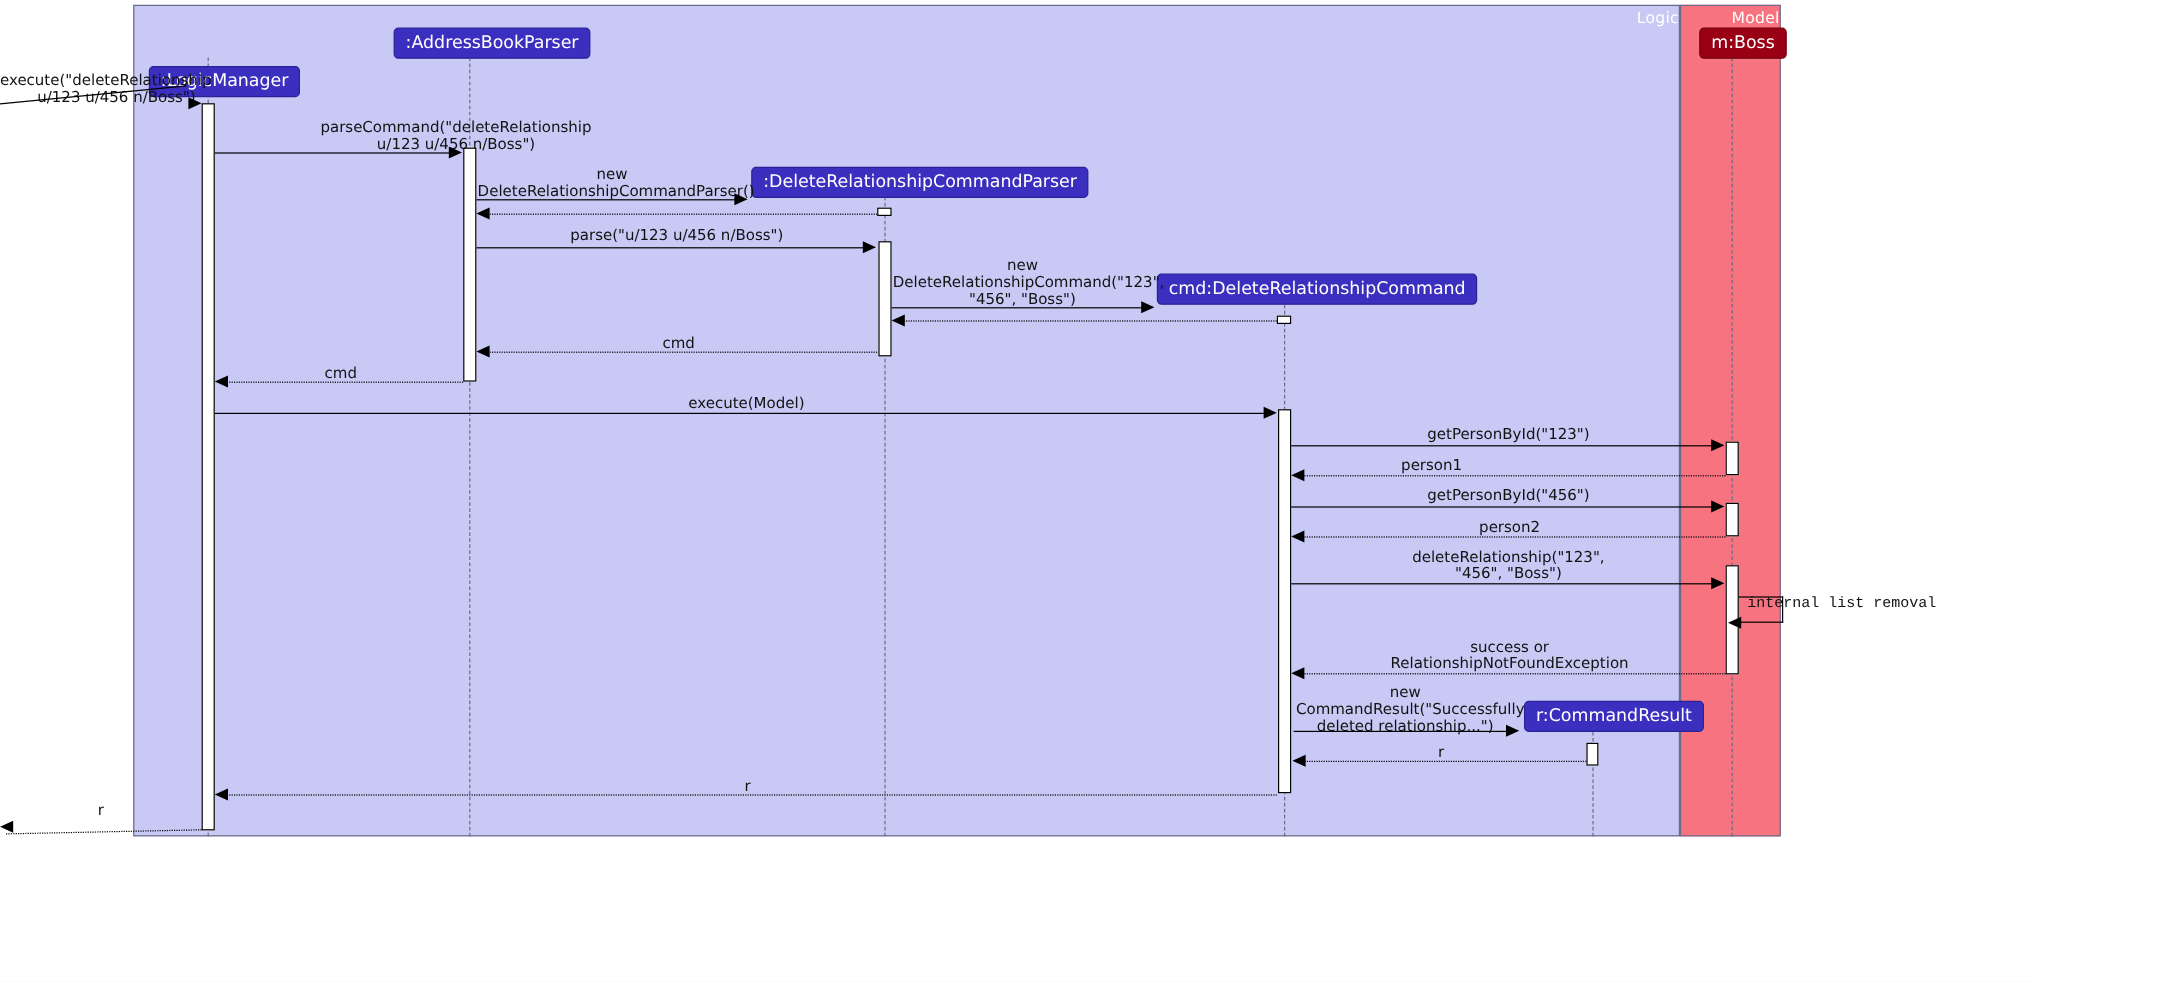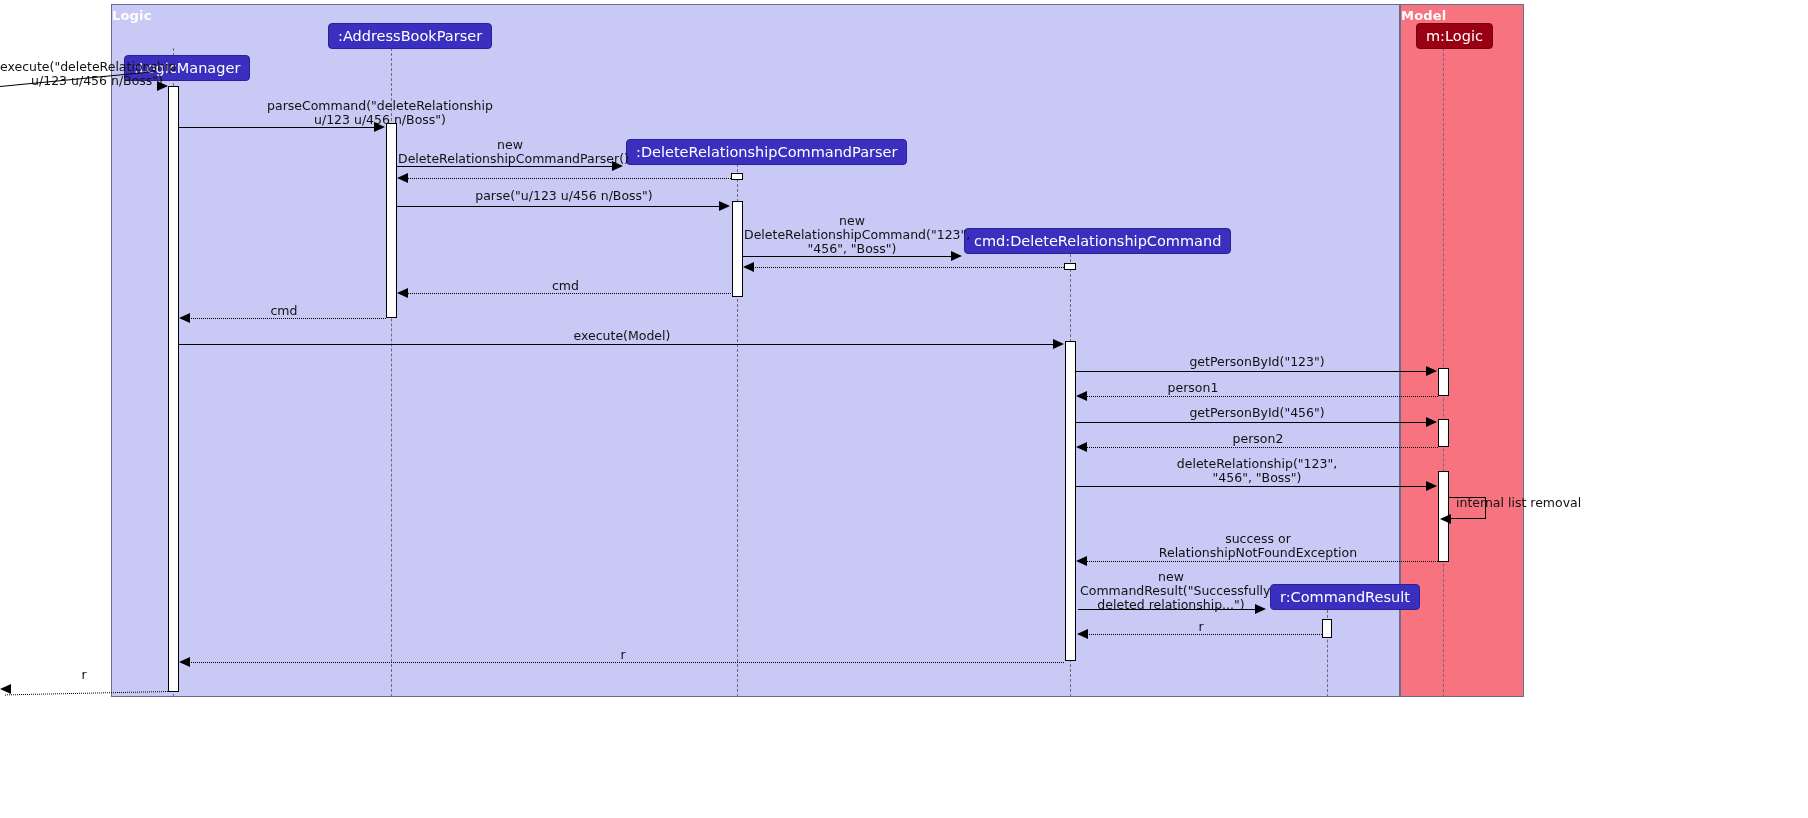"Logic" .group-title { font-weight: bold -> normal; text-align: left -> right }
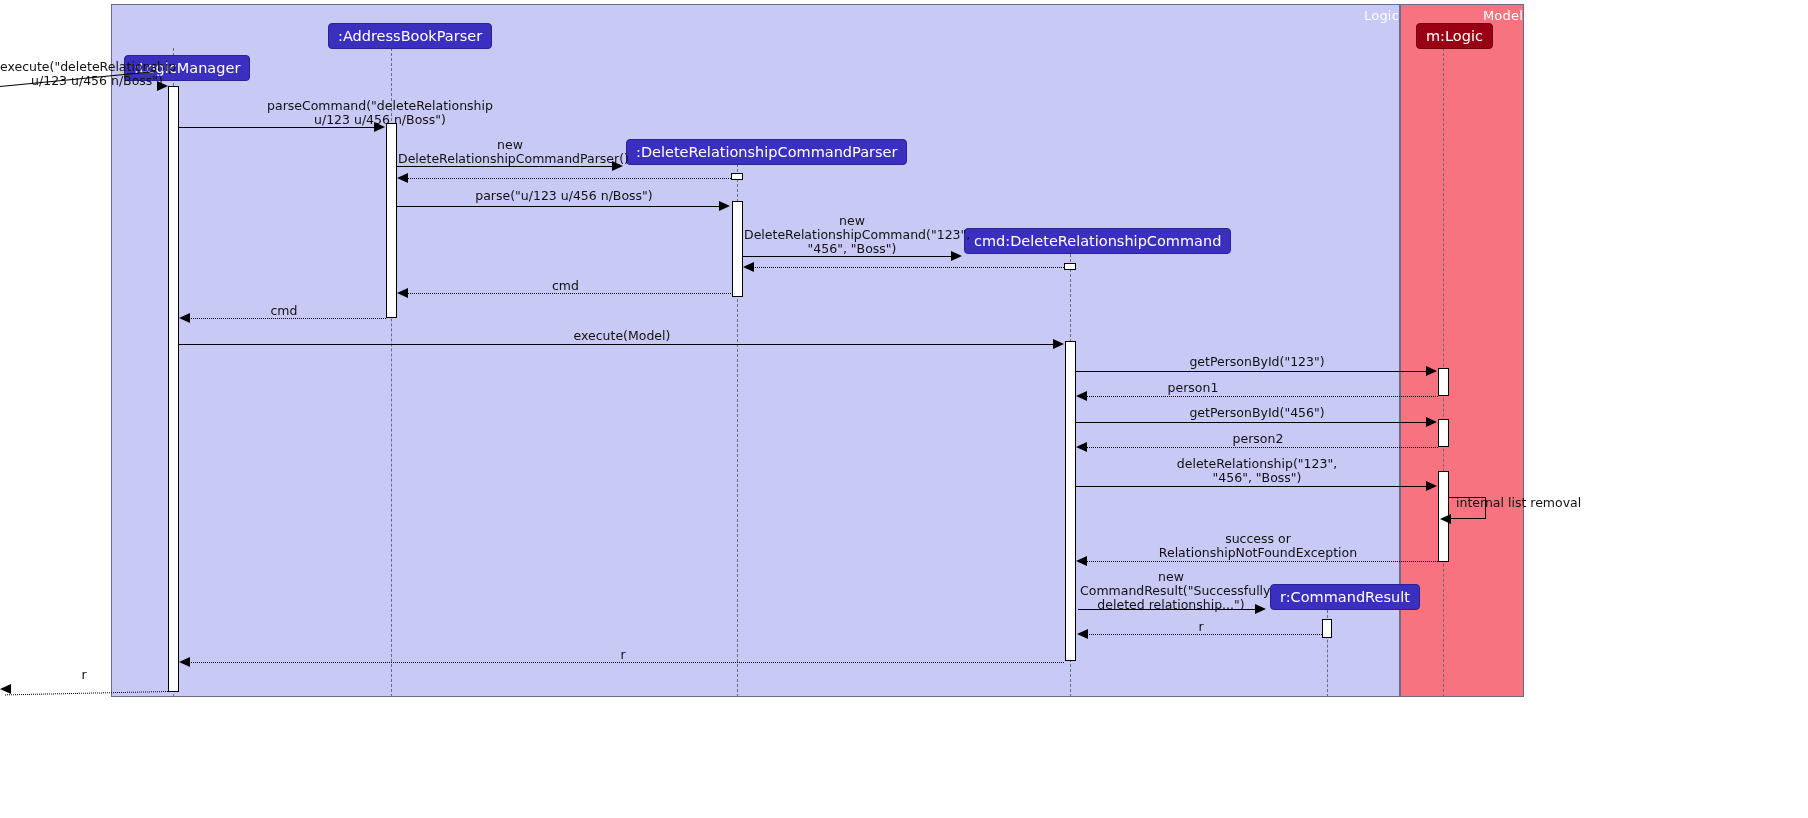"Model" div.group { width: 124px -> 84px }
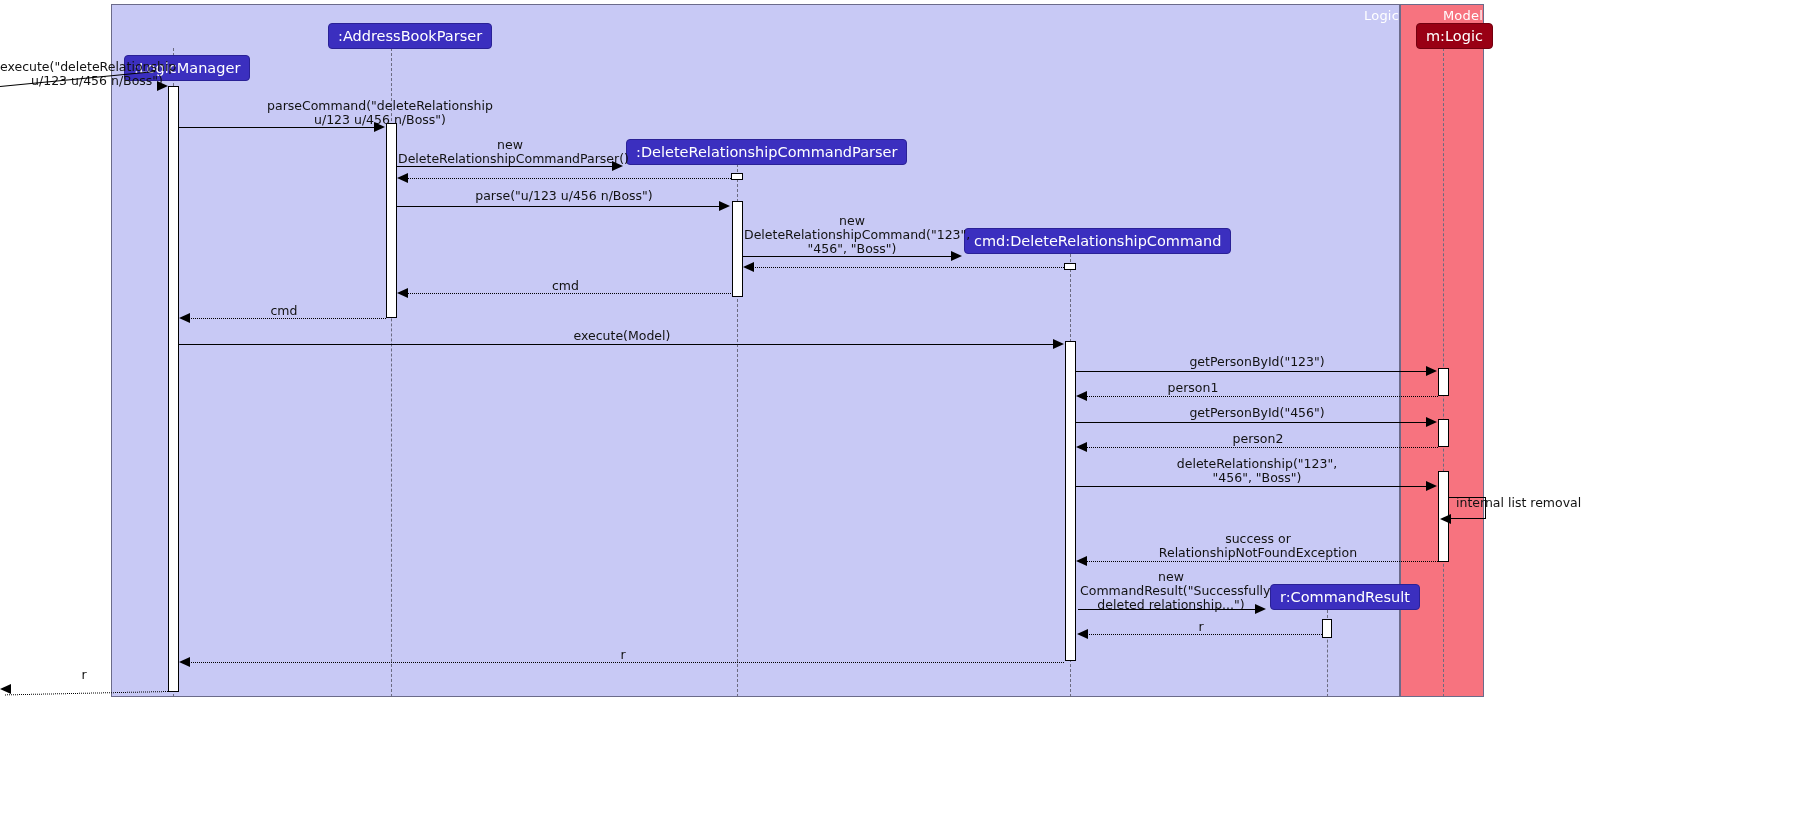"m:Logic" span { text: m:Logic -> m:Boss }
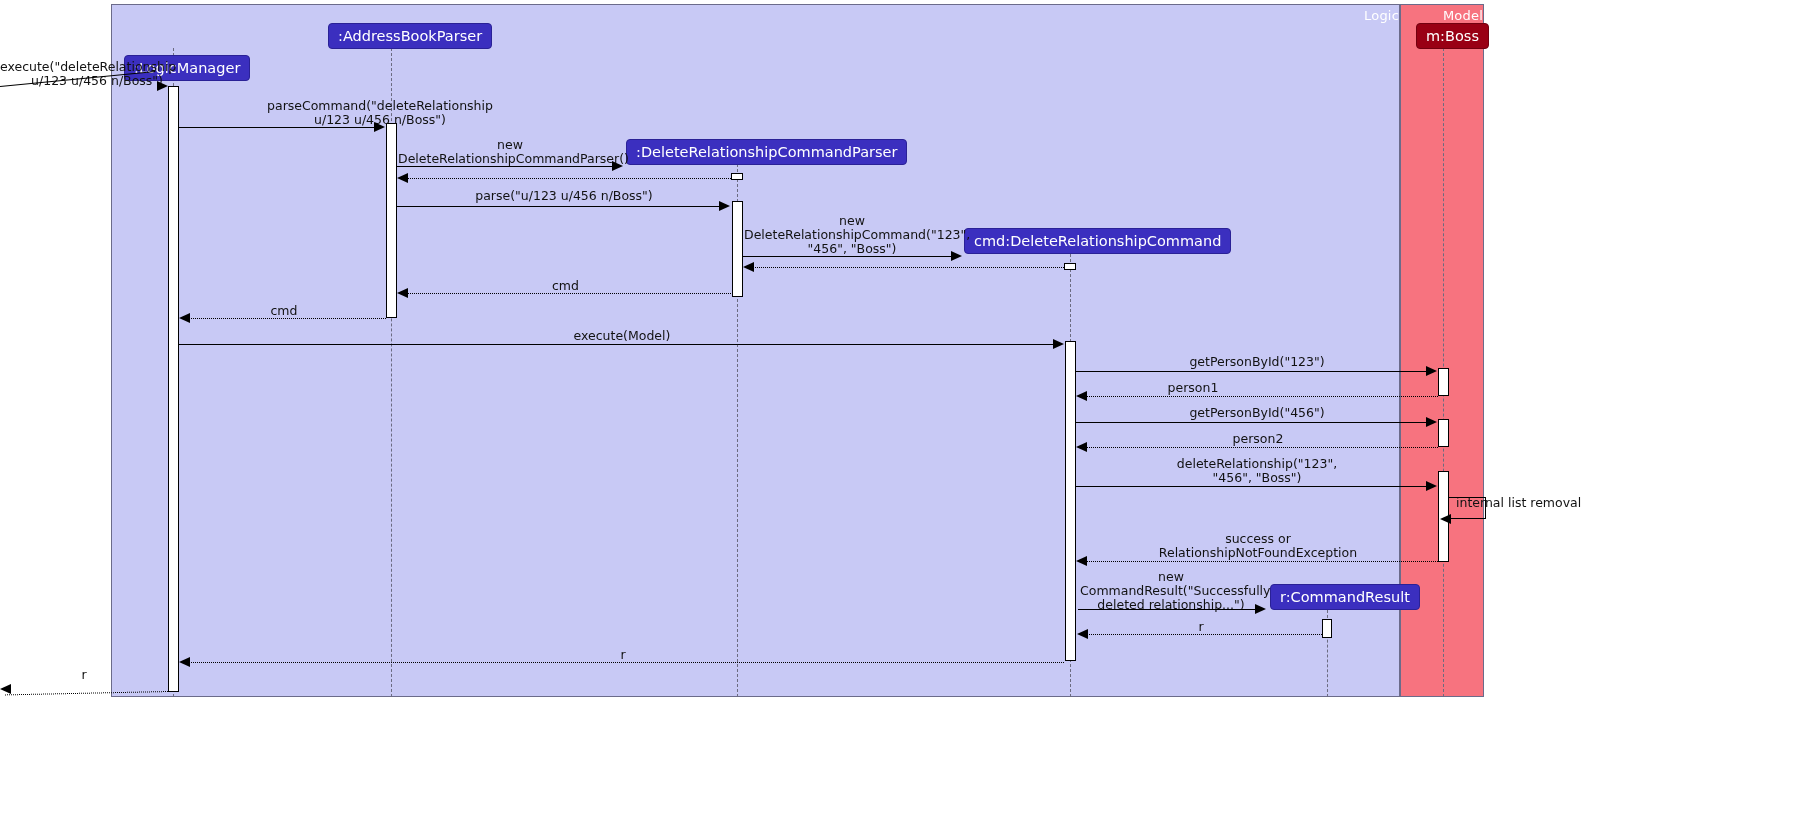"internal list removal" div.label { font-family: none -> Liberation Mono, monospace }
